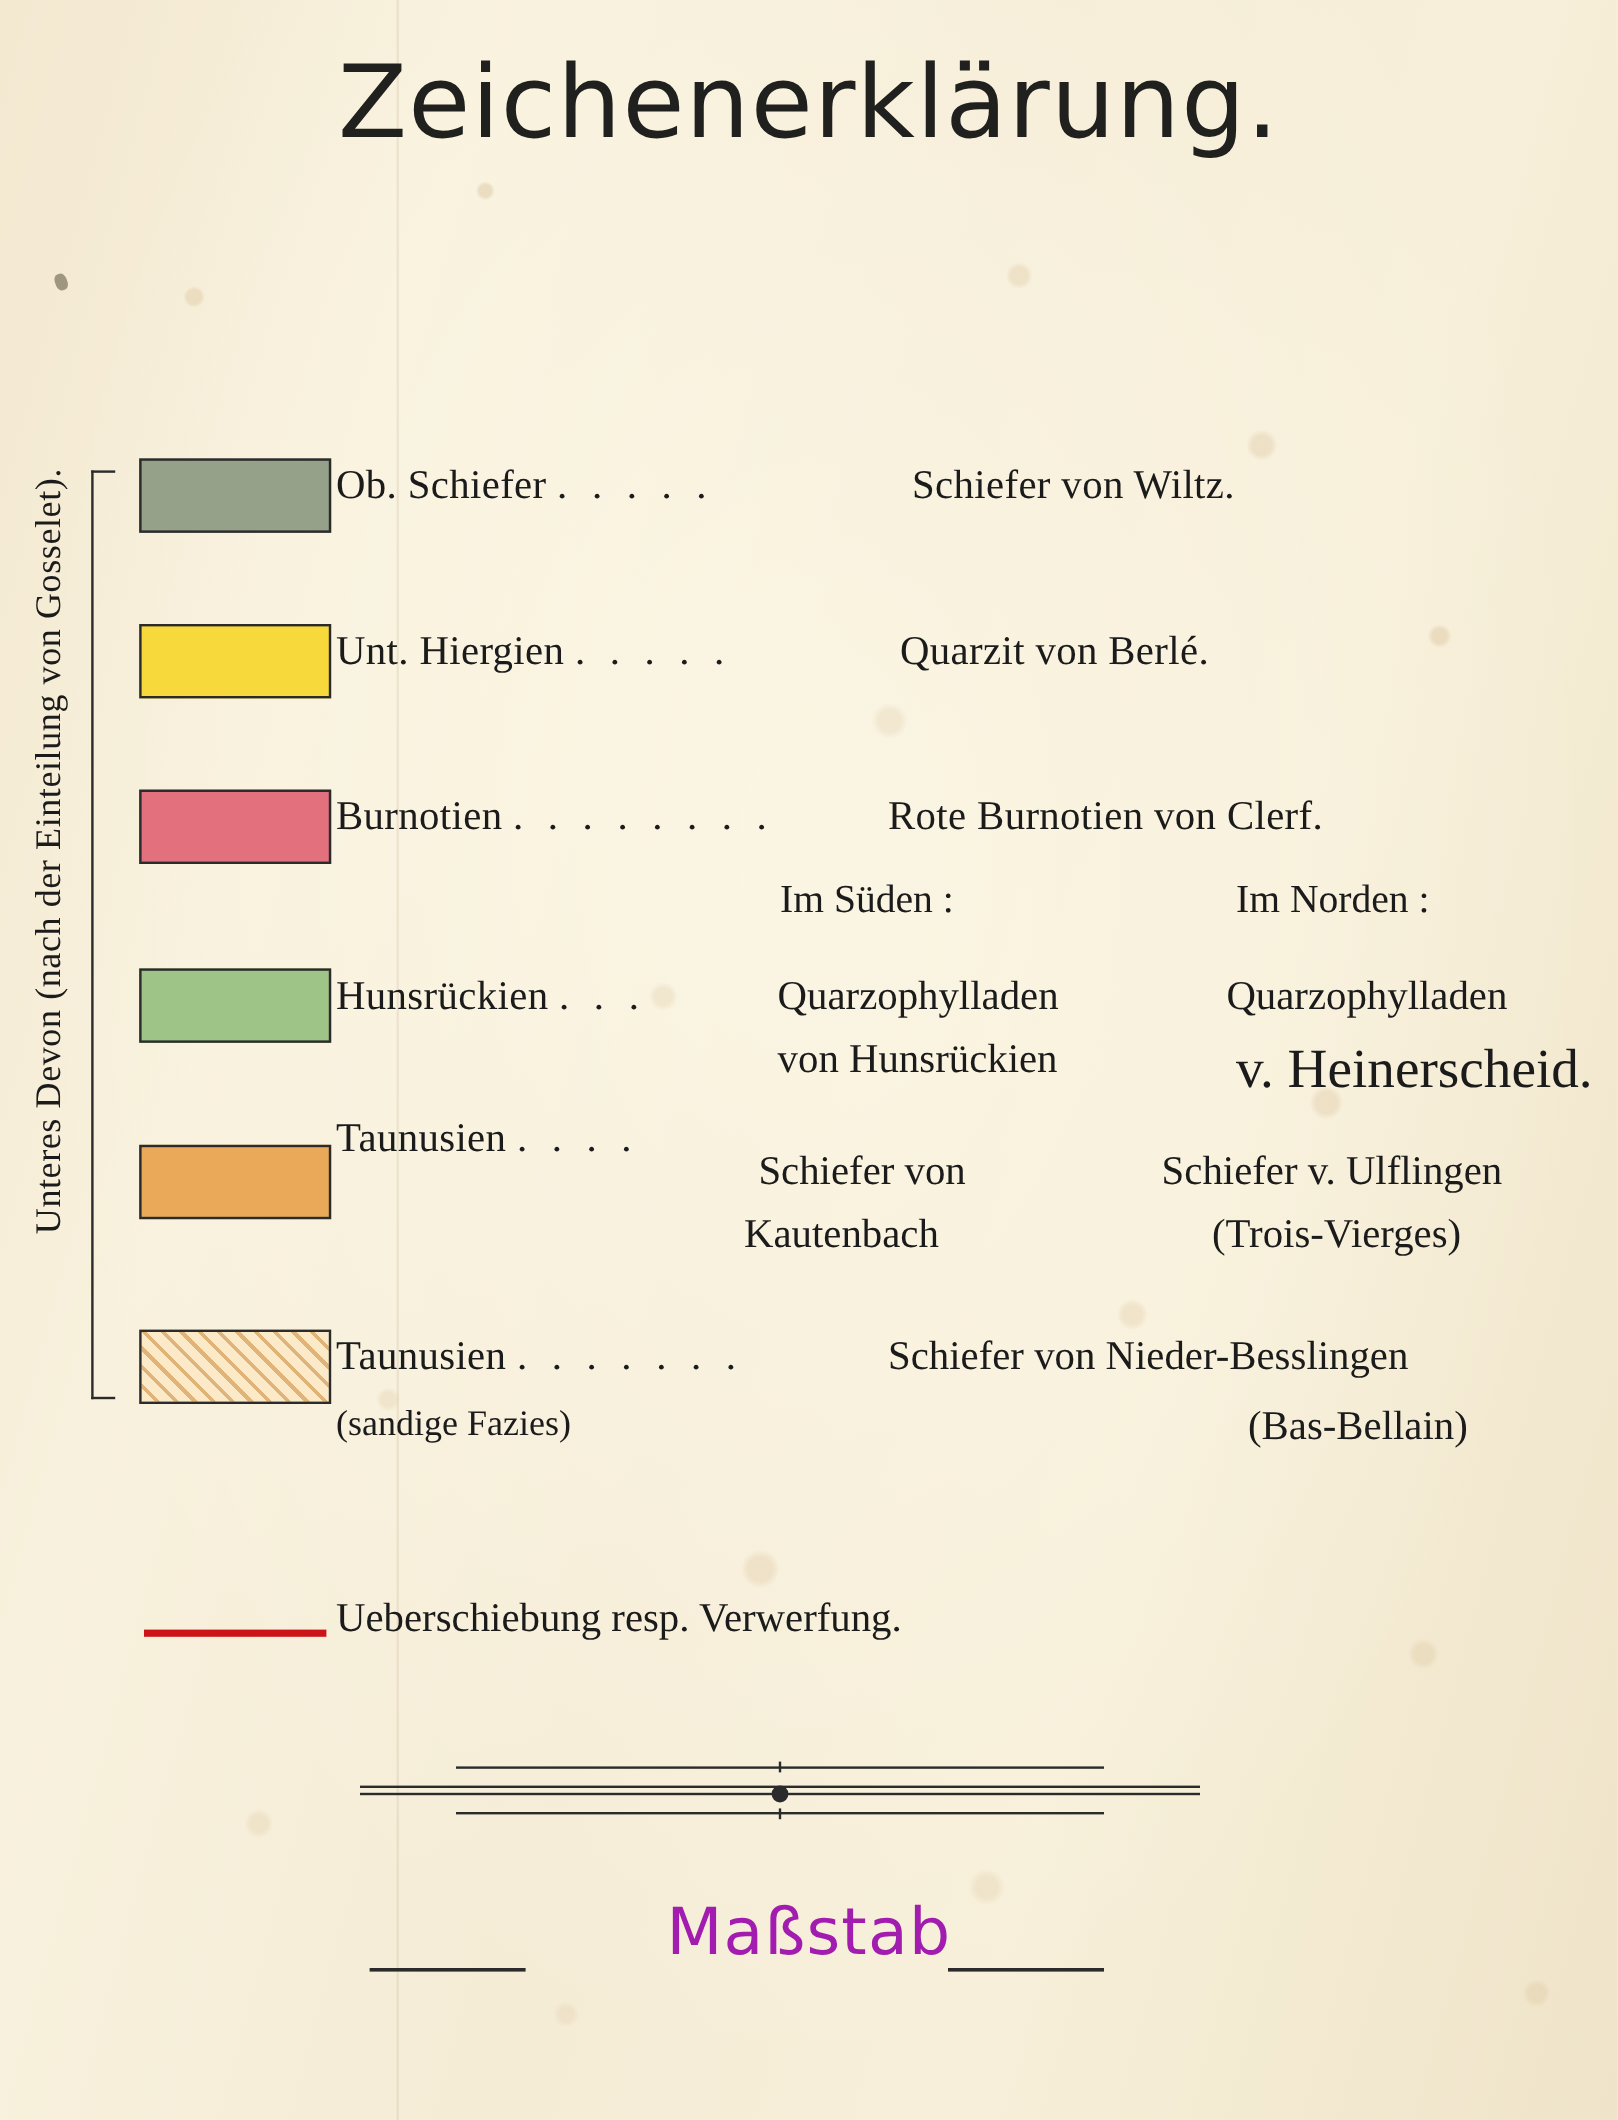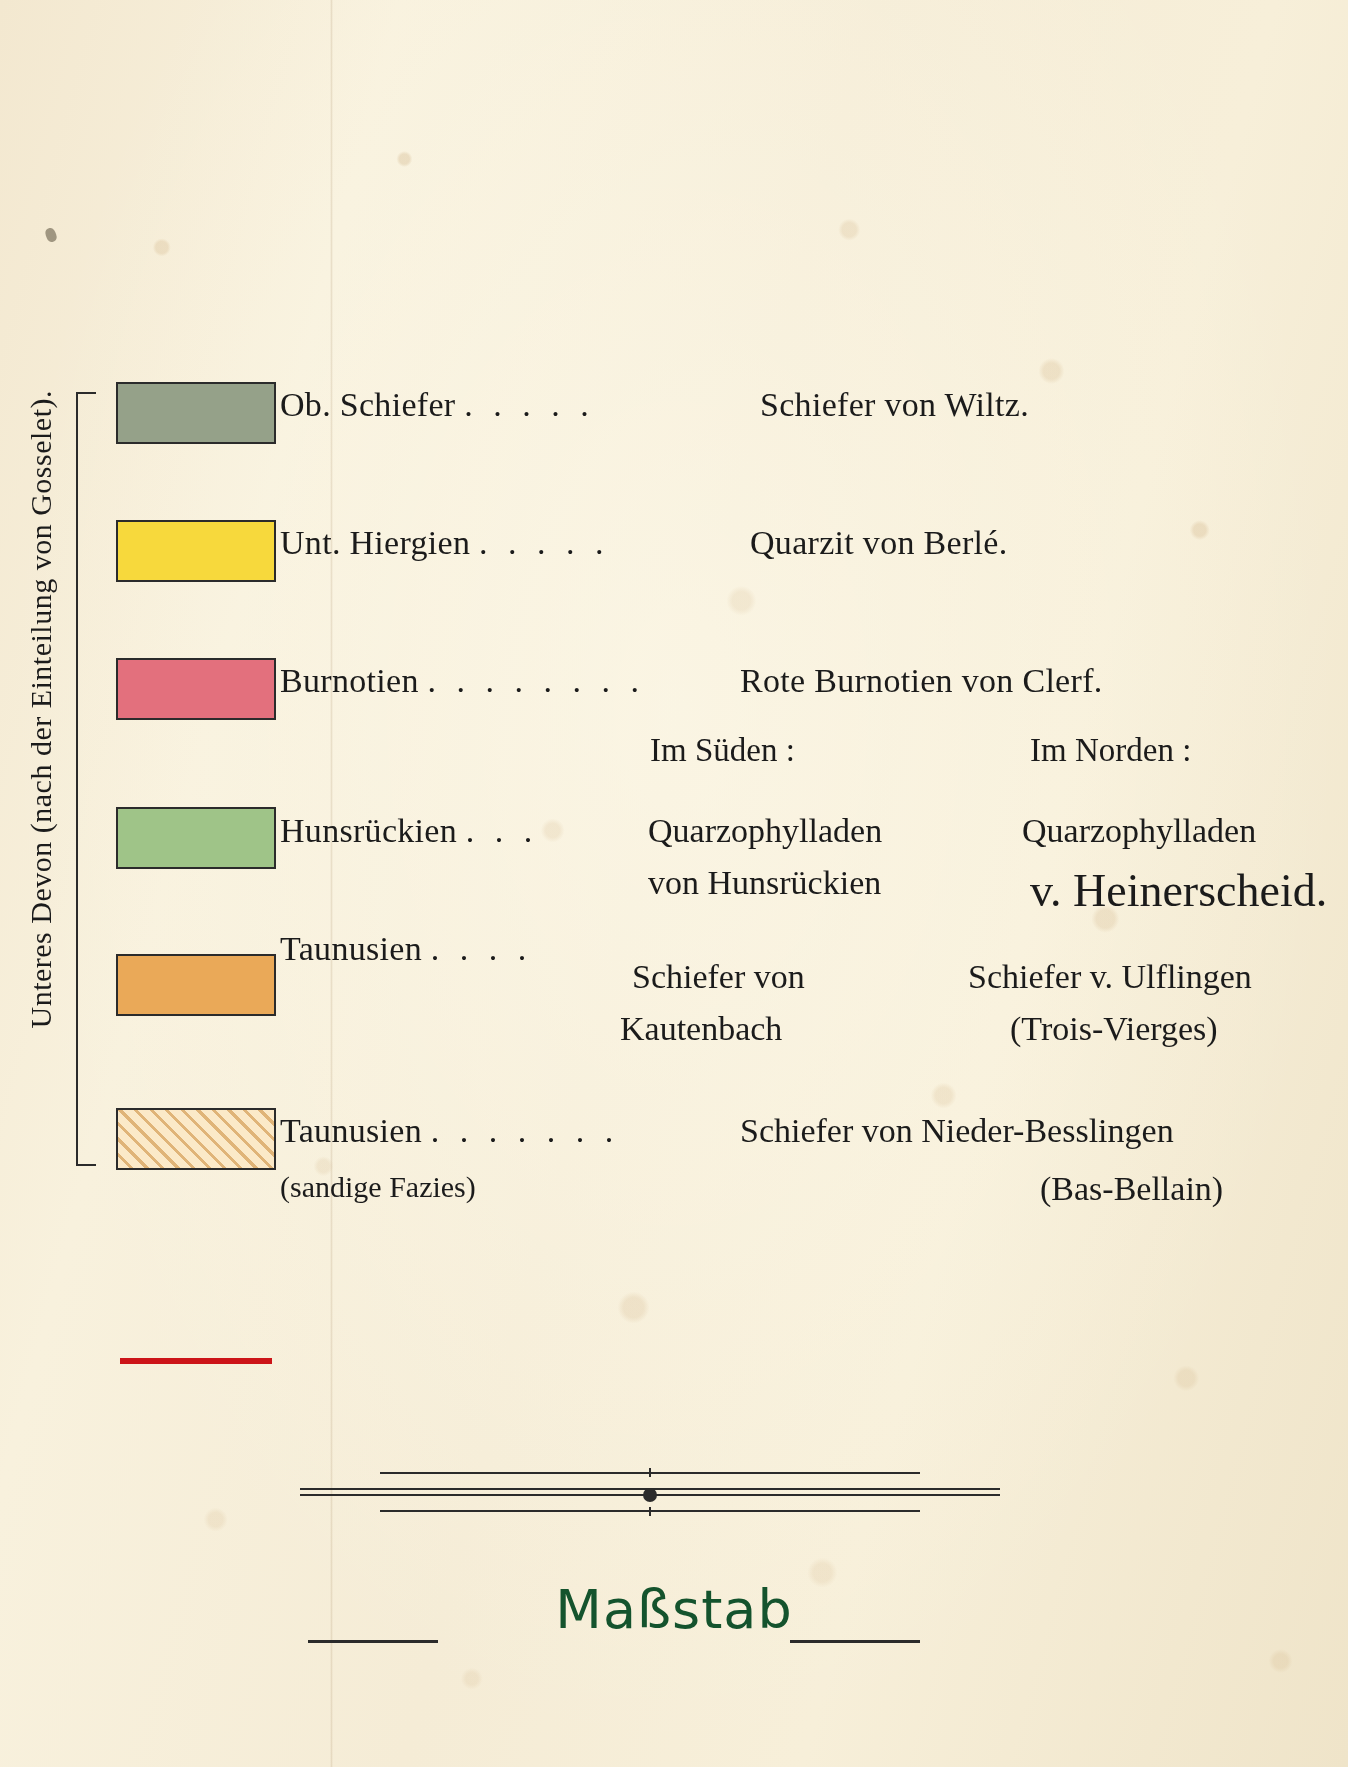"Zeichenerklärung." div.title { html: none -> <div>Zeichenerklärung.</div> }
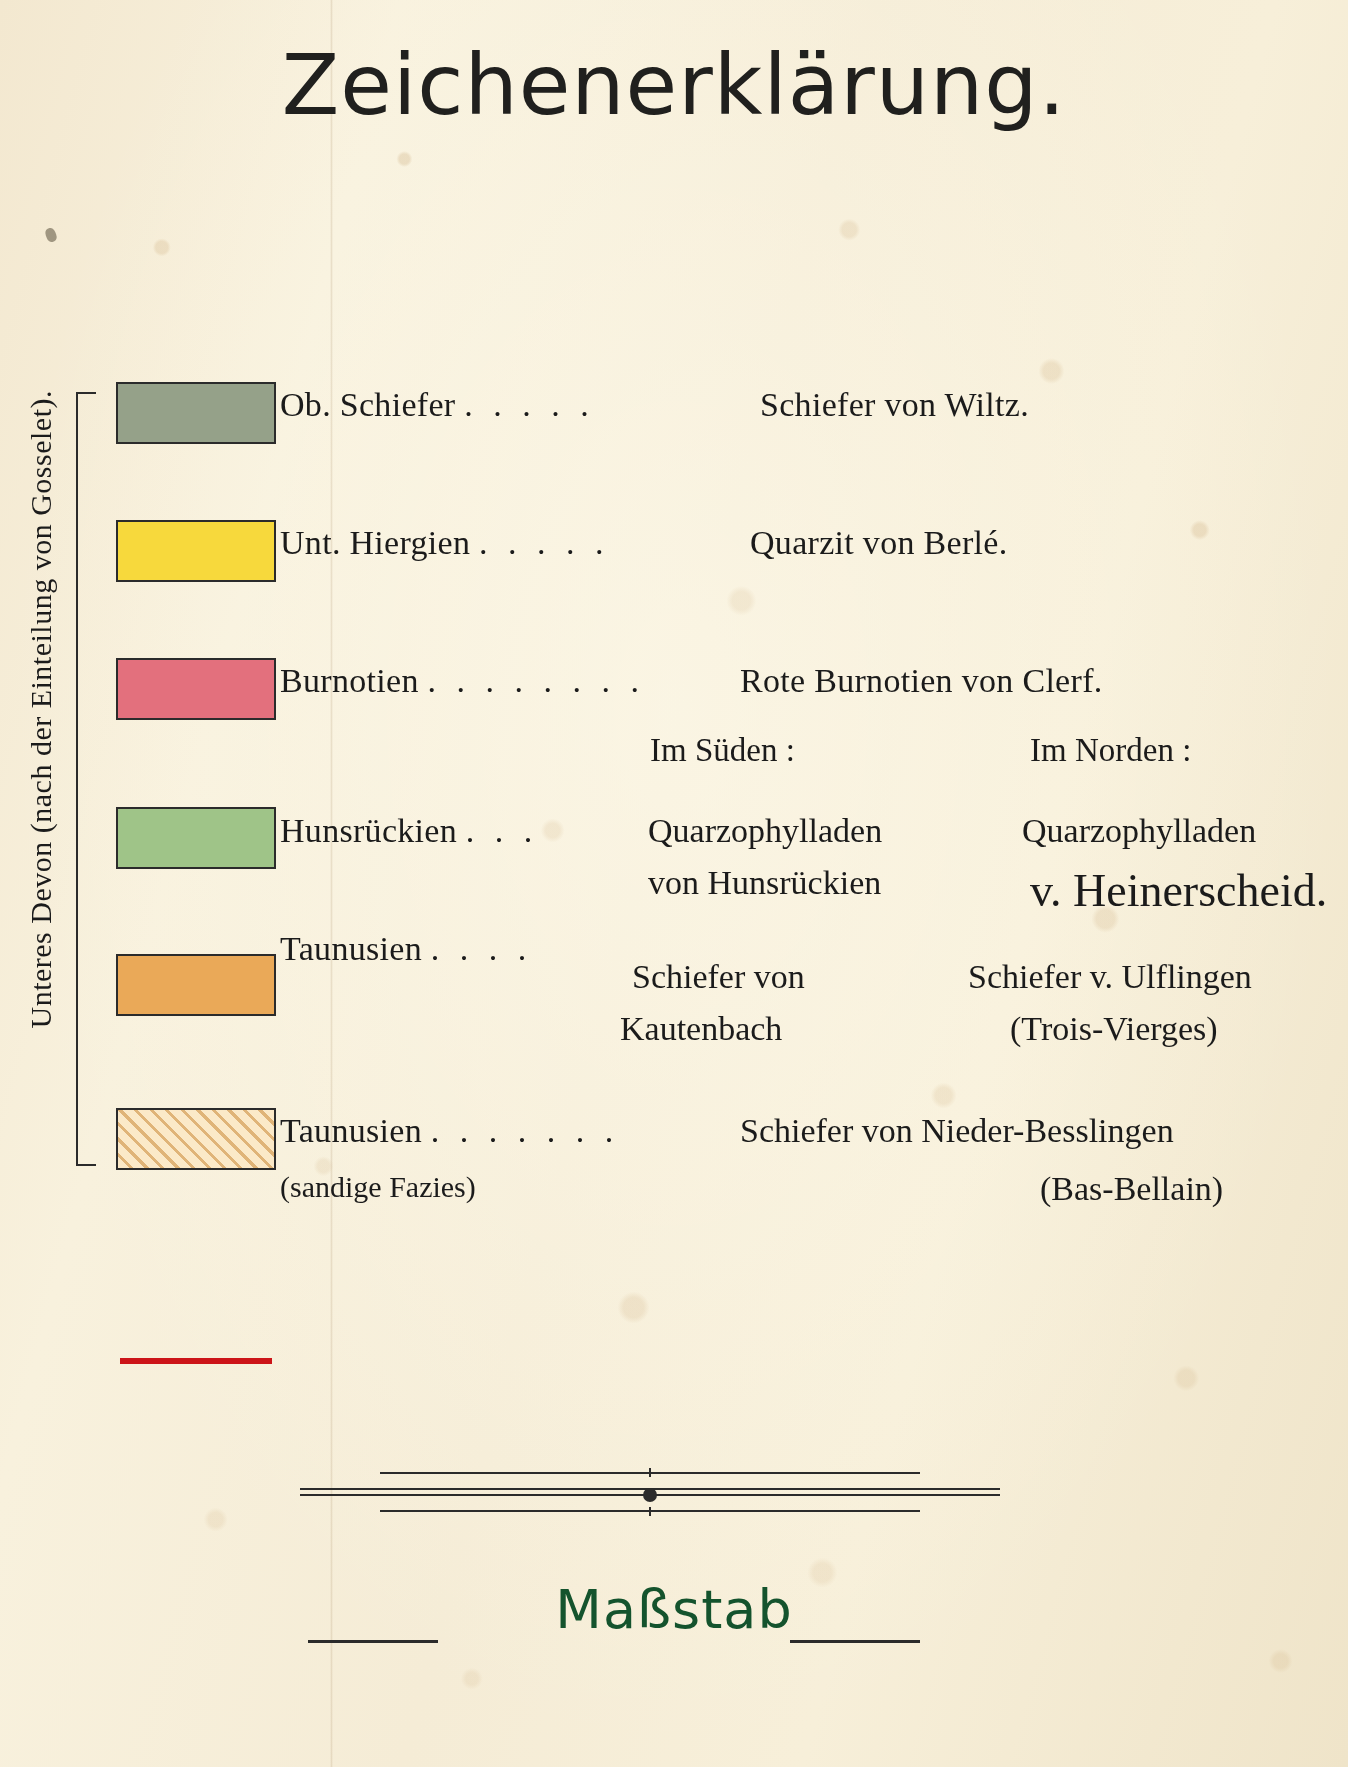"Ueberschiebung resp. Verwerfung." div.fault-label { html: none -> <div>Ueberschiebung resp. Verwerfung.</div> }
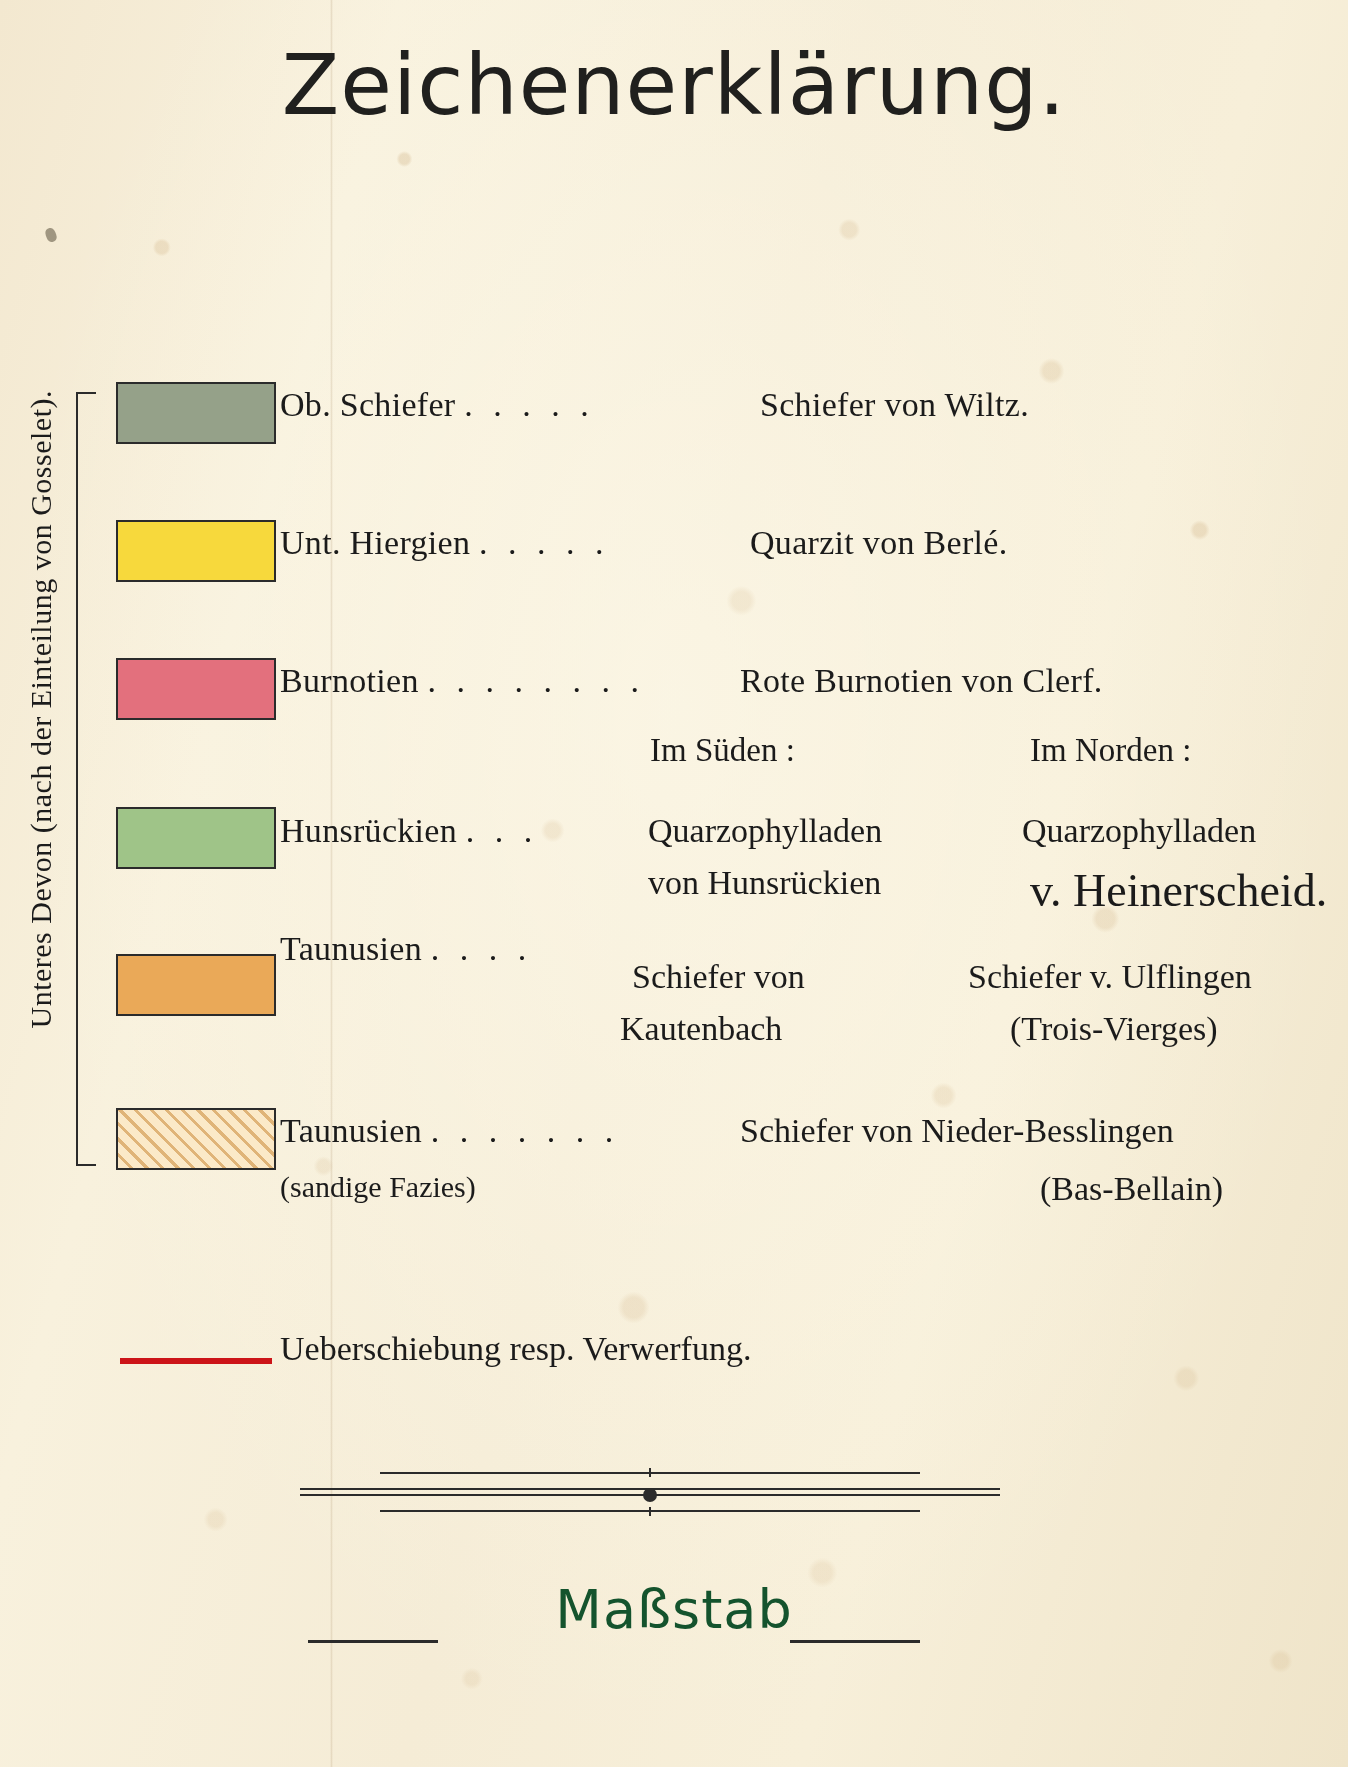"Maßstab" .scale { color: #14532d -> #a21caf }
